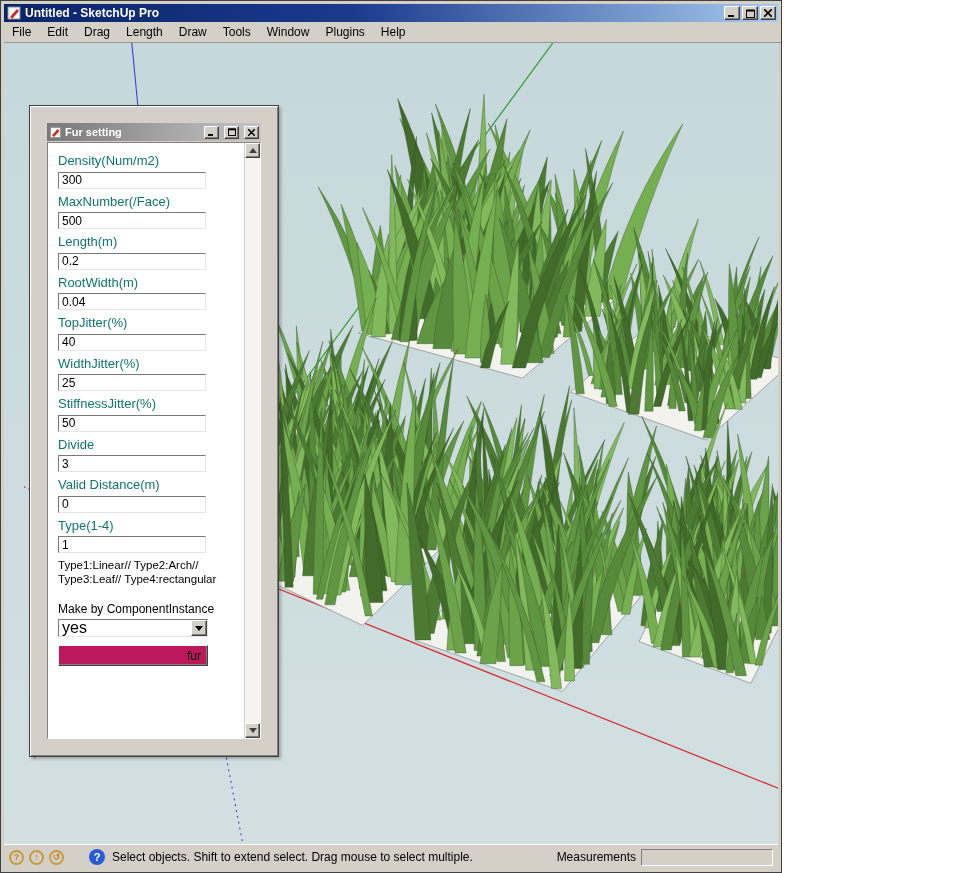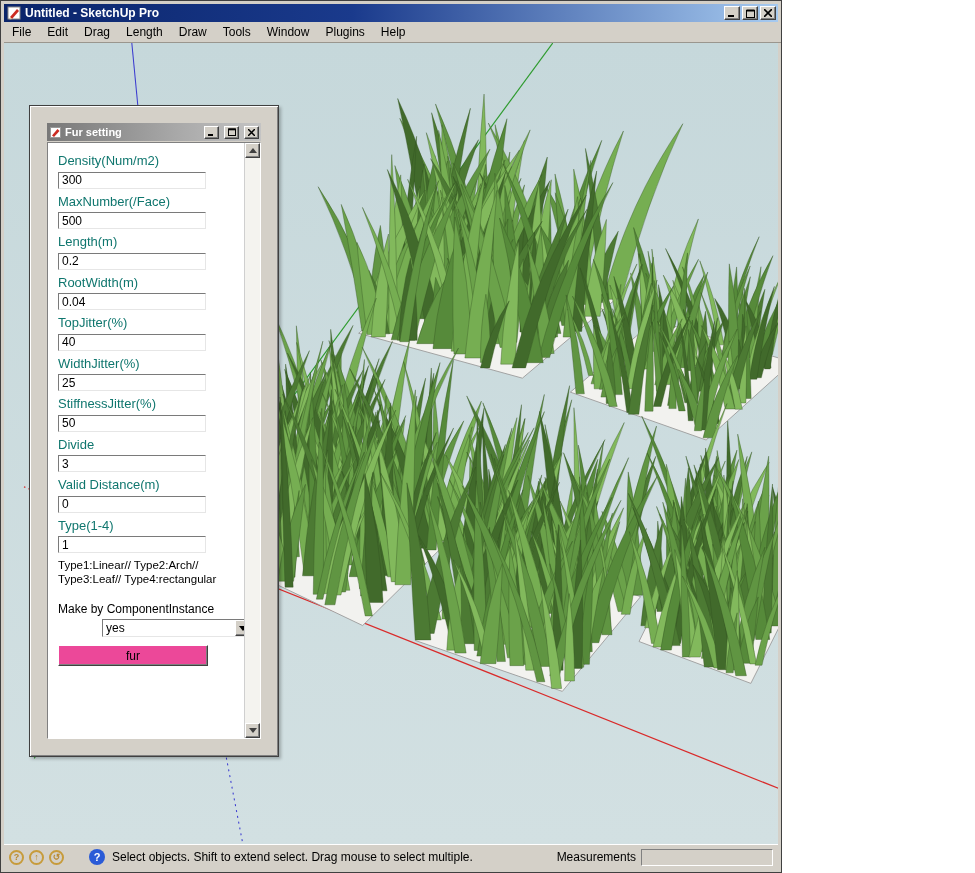"yes" .combo { font-size: 12px -> 16px; margin-left: 44px -> none }
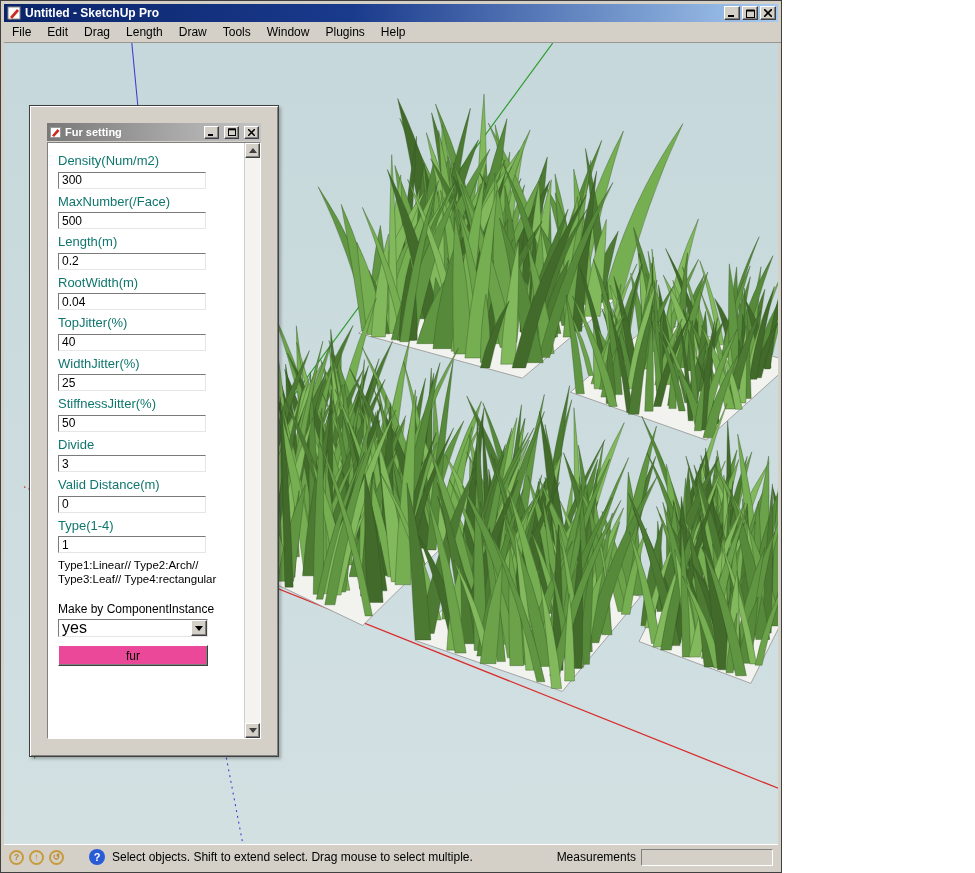"fur" .fur-btn { background: #ec4899 -> #be185d; text-align: none -> right }
